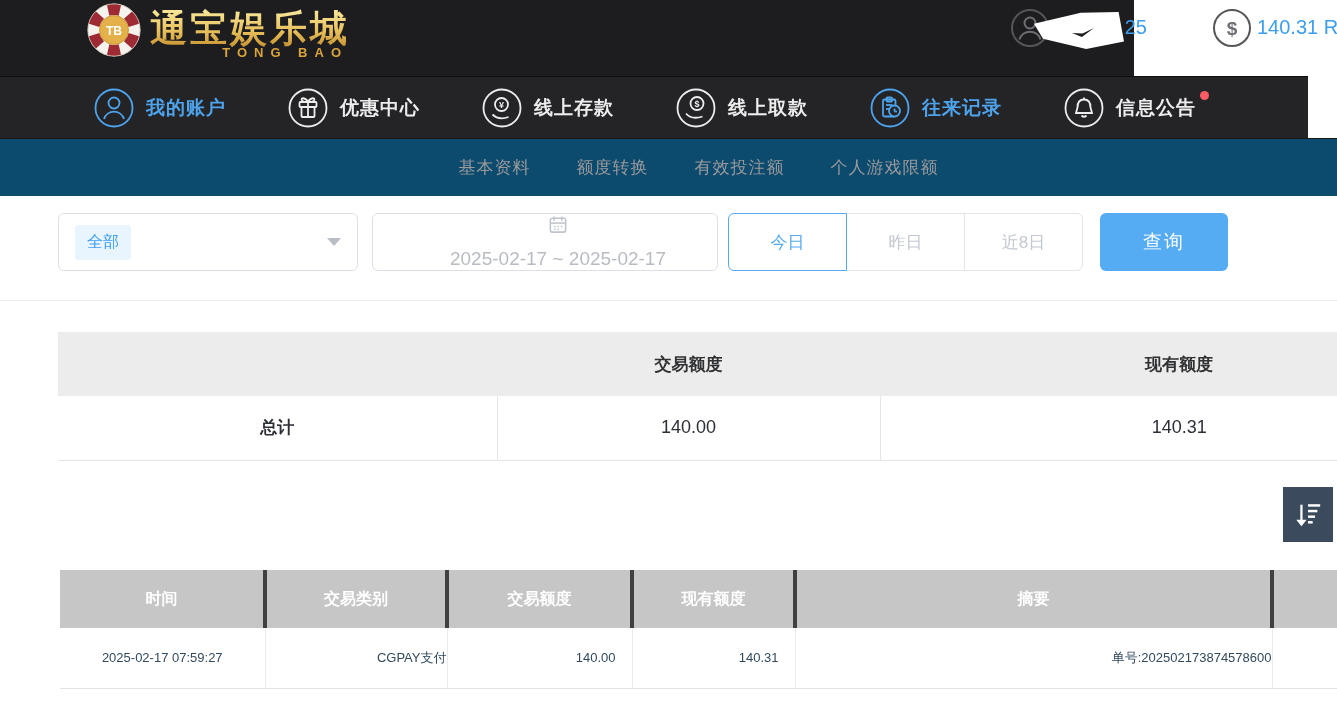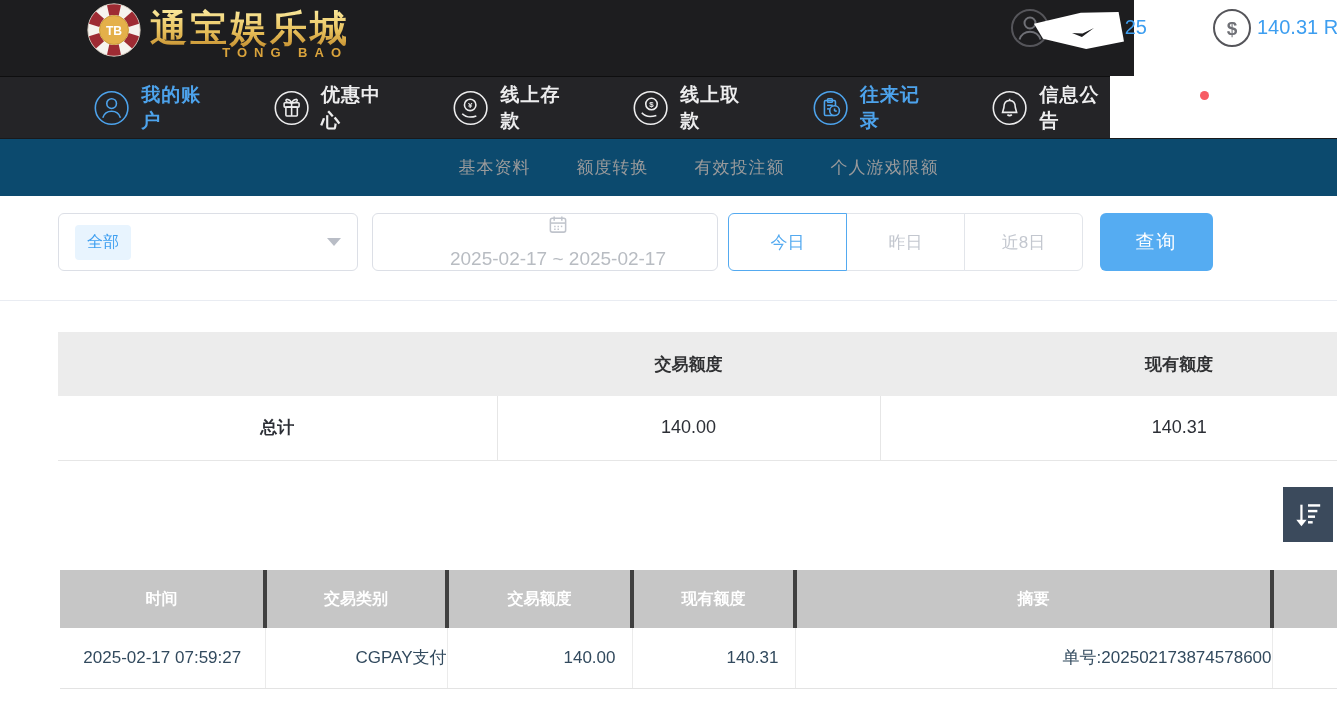"我的账户" .navbar { width: 1110px -> 1308px }
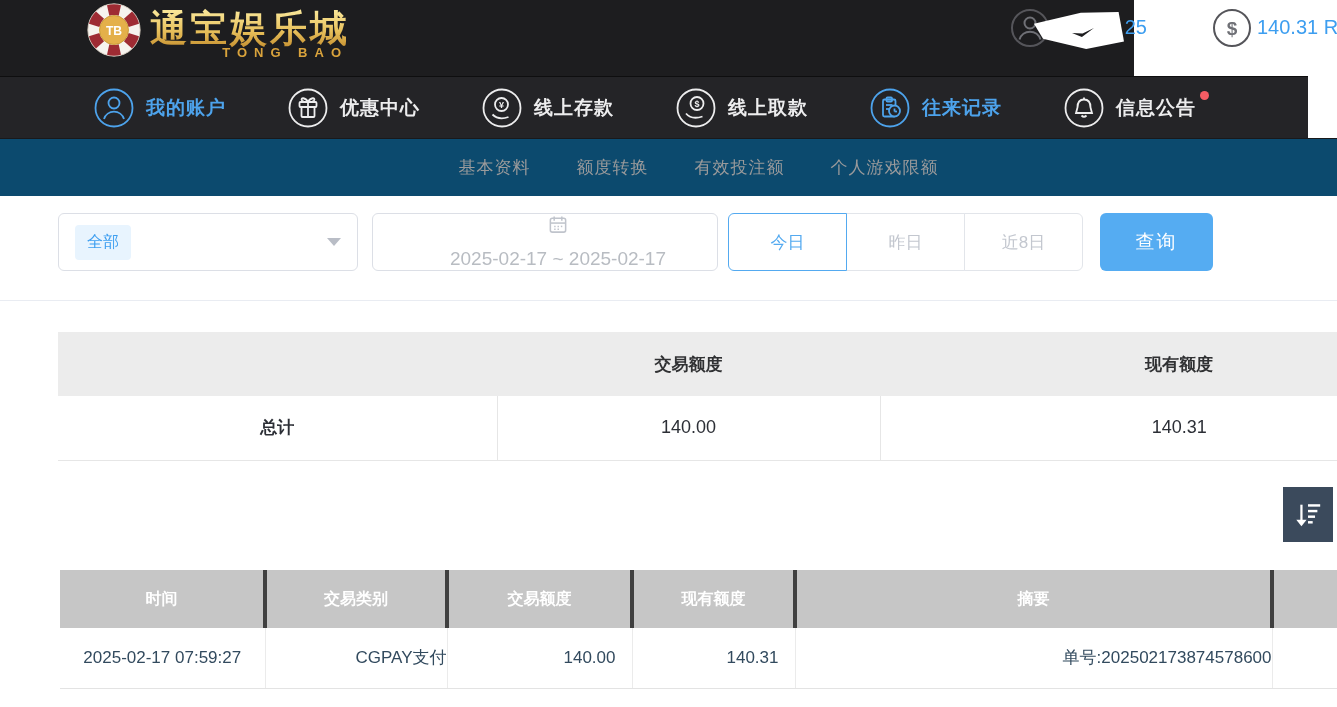"查询" .query-btn { width: 113px -> 128px }
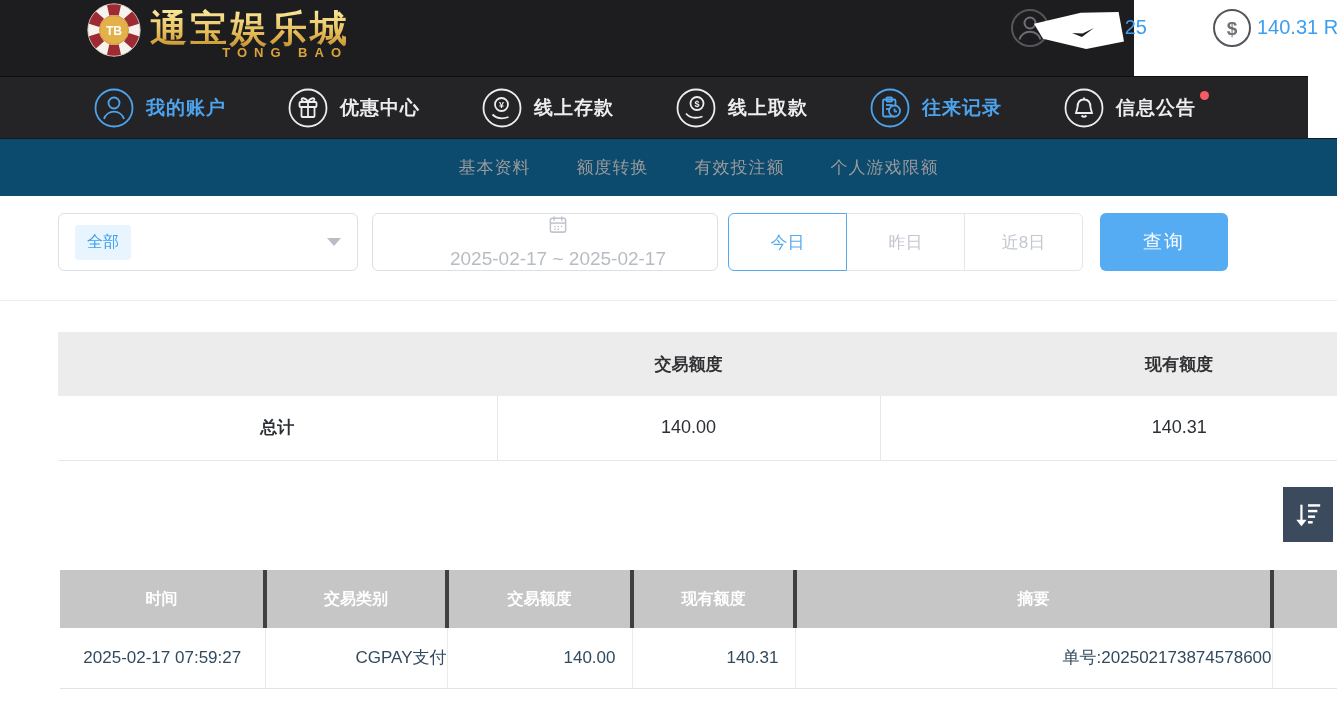"2025-02-17 07:59:27" .rec-table td { font-size: 17px -> 13px }
